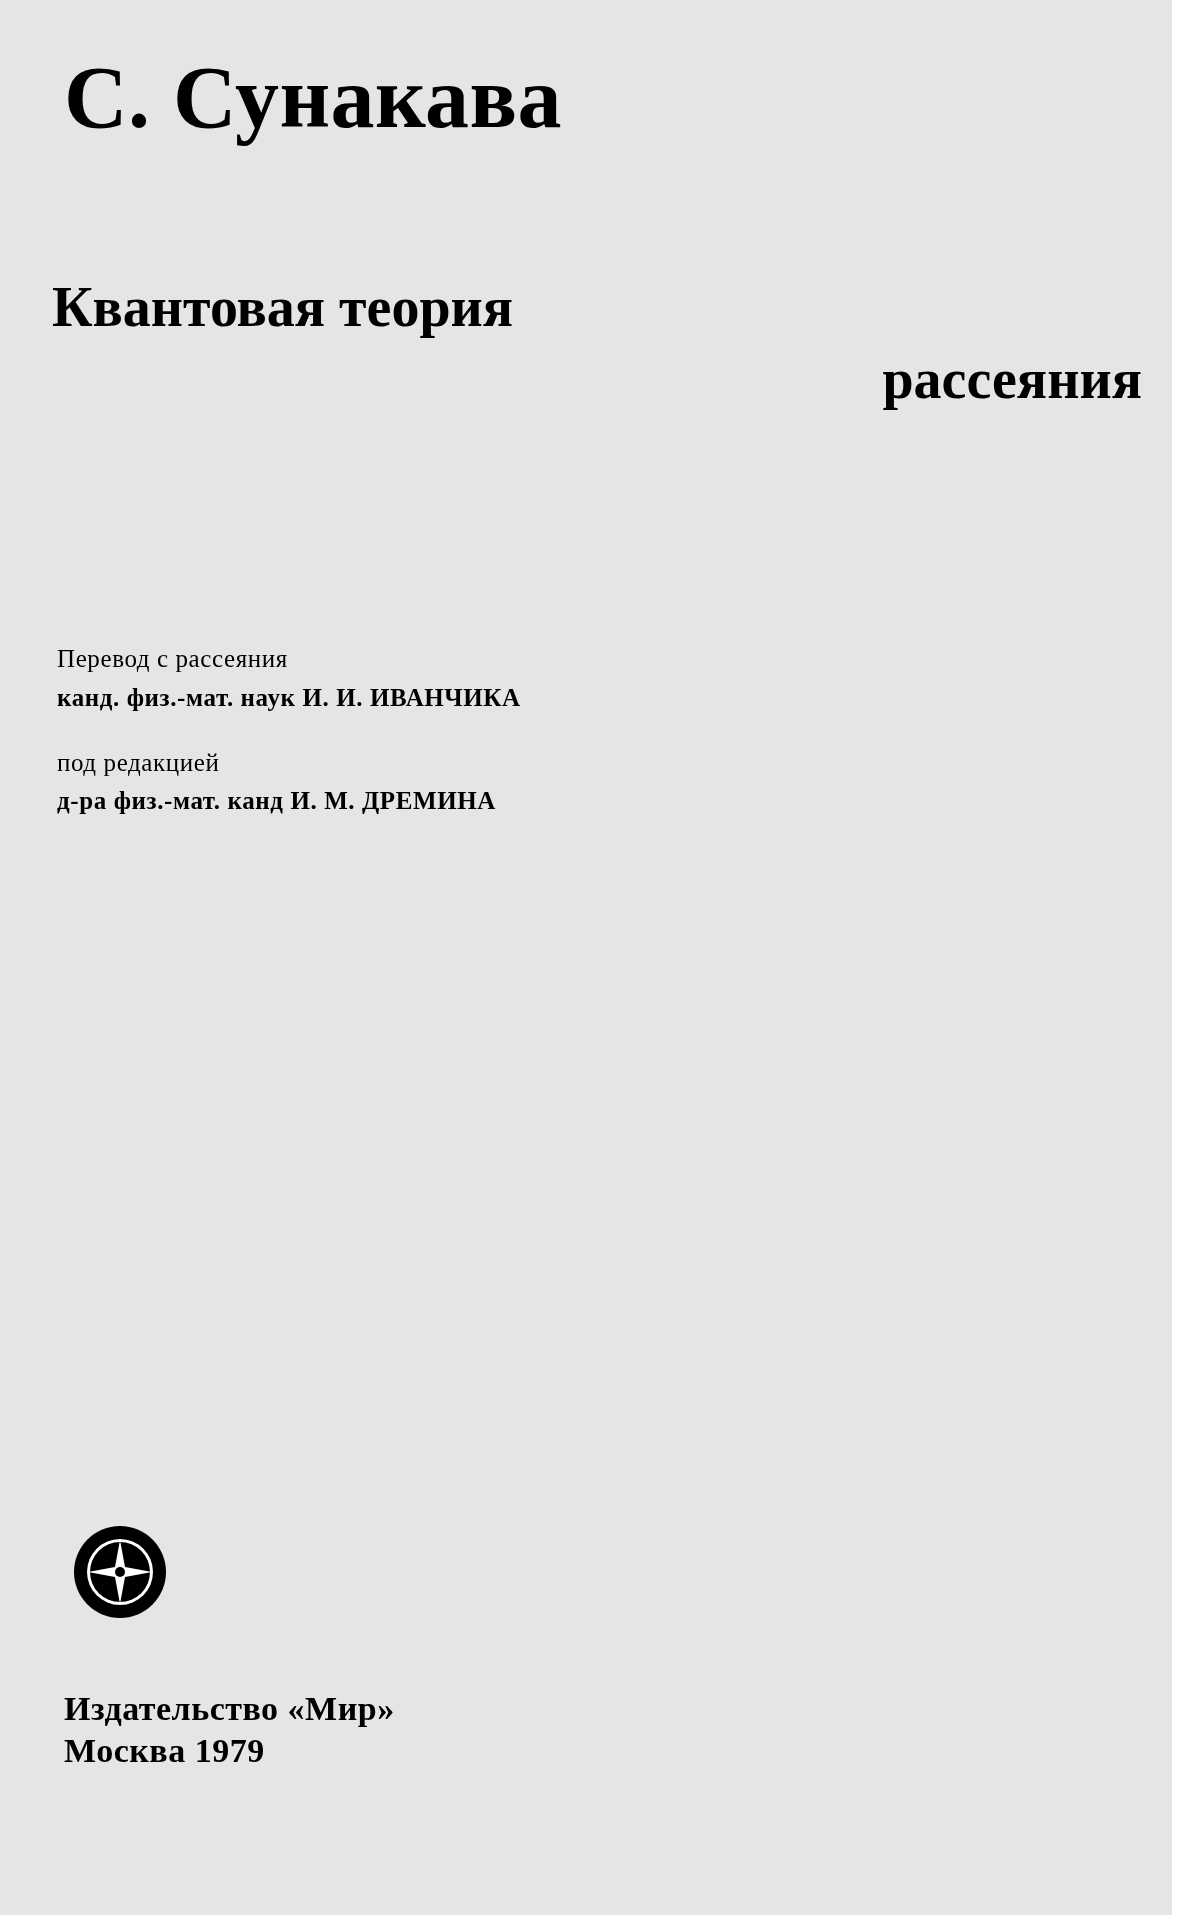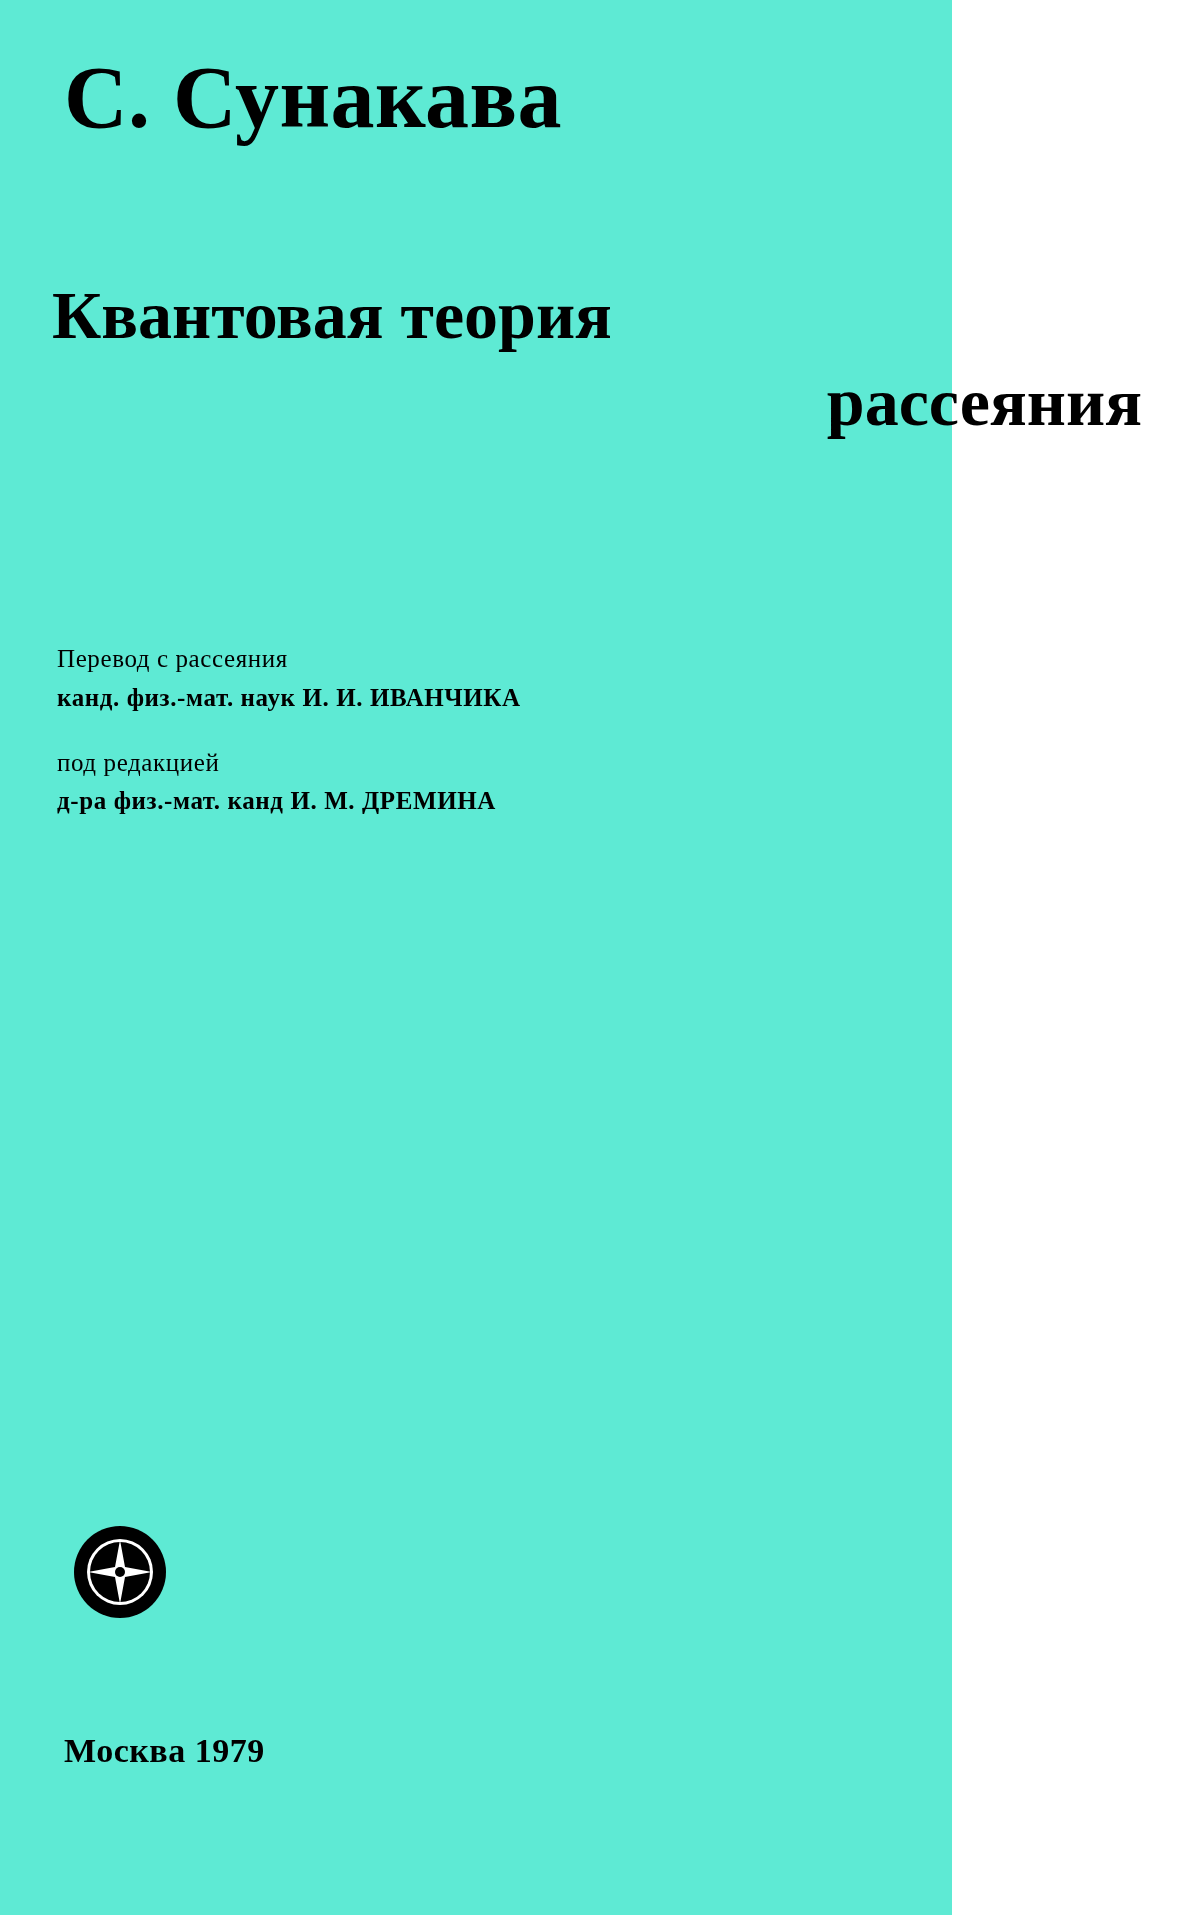"С. Сунакава" .page { background: #5eead4 -> #e5e5e5; width: 952px -> 1172px }
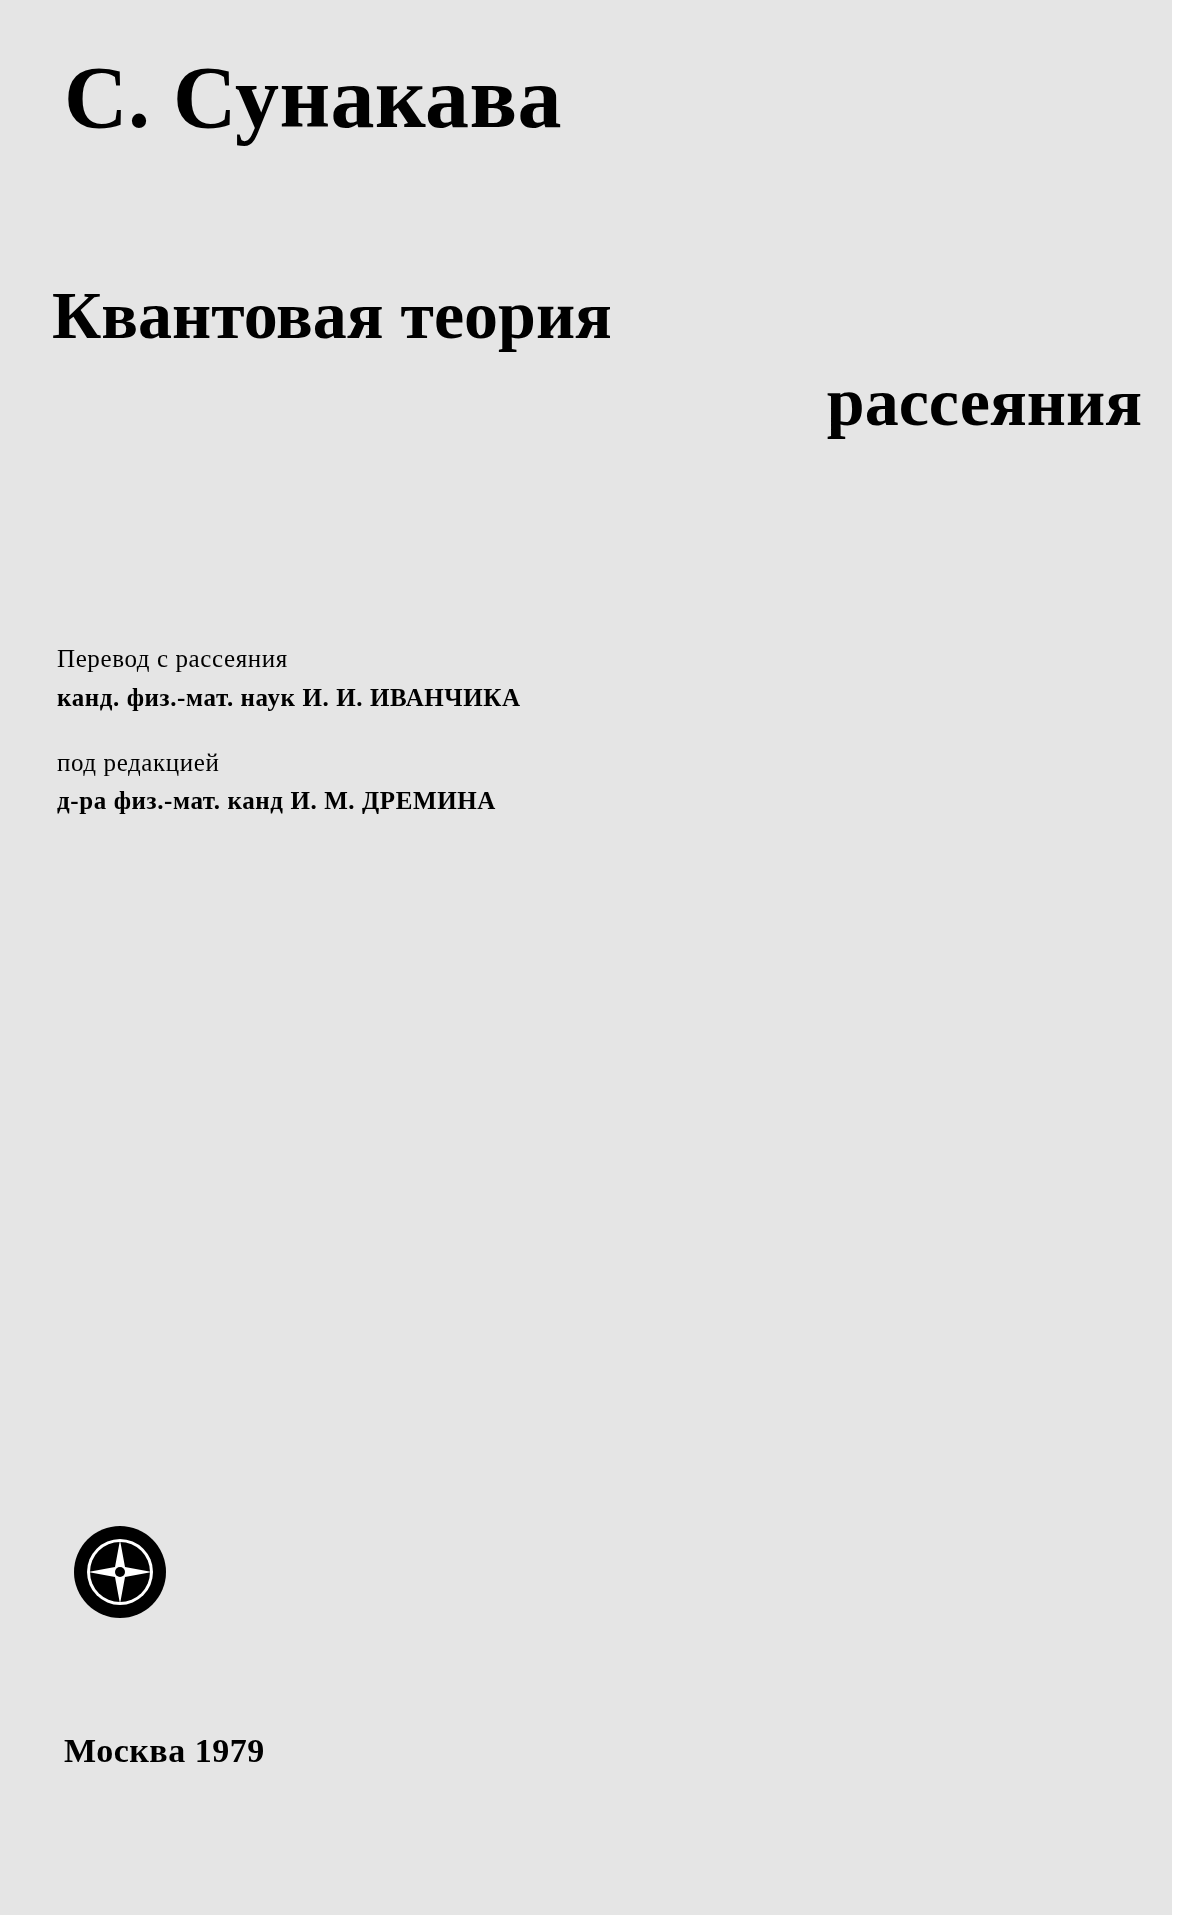"Квантовая теория" .title { font-size: 68px -> 56px }
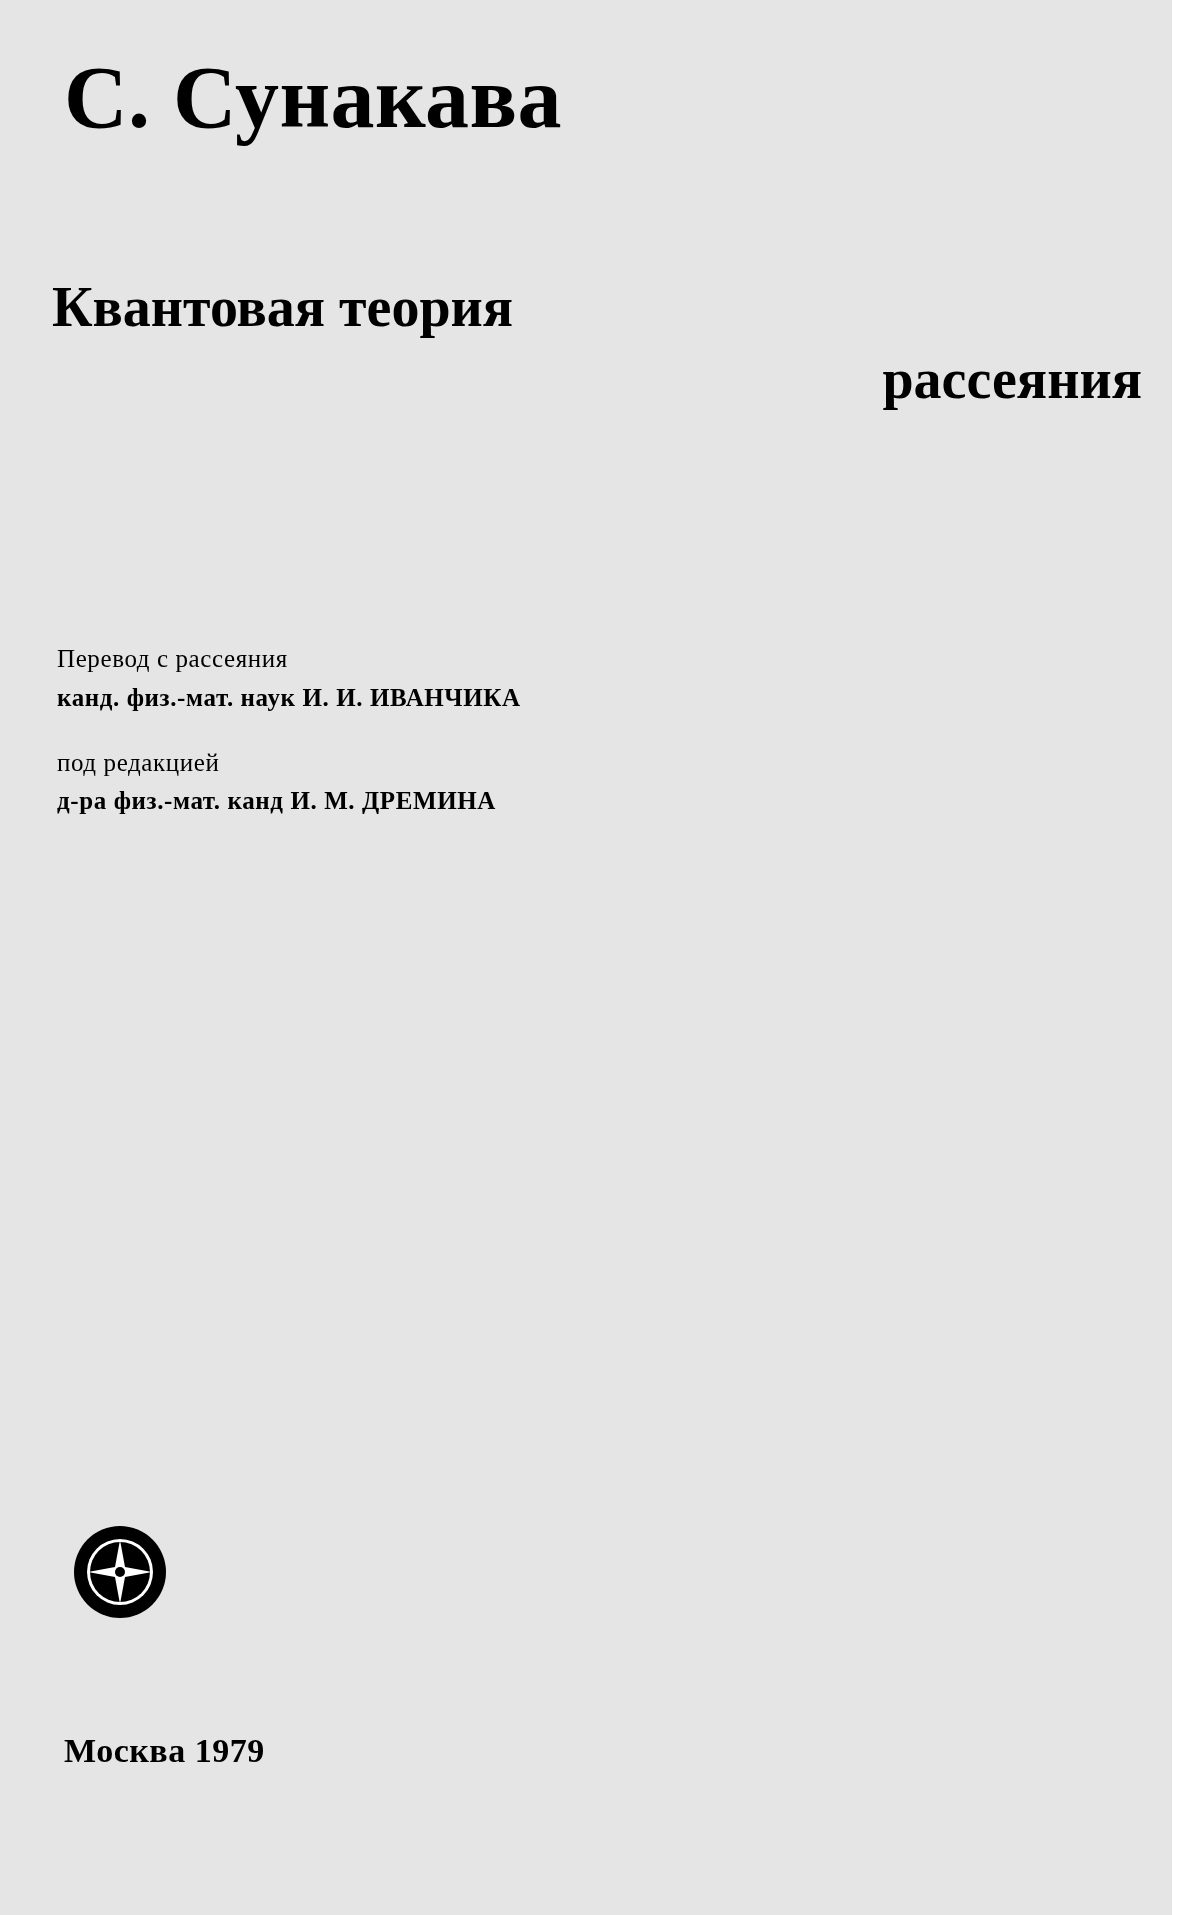"Издательство «Мир»" div.publisher { html: none -> <div>Издательство «Мир»</div> }
